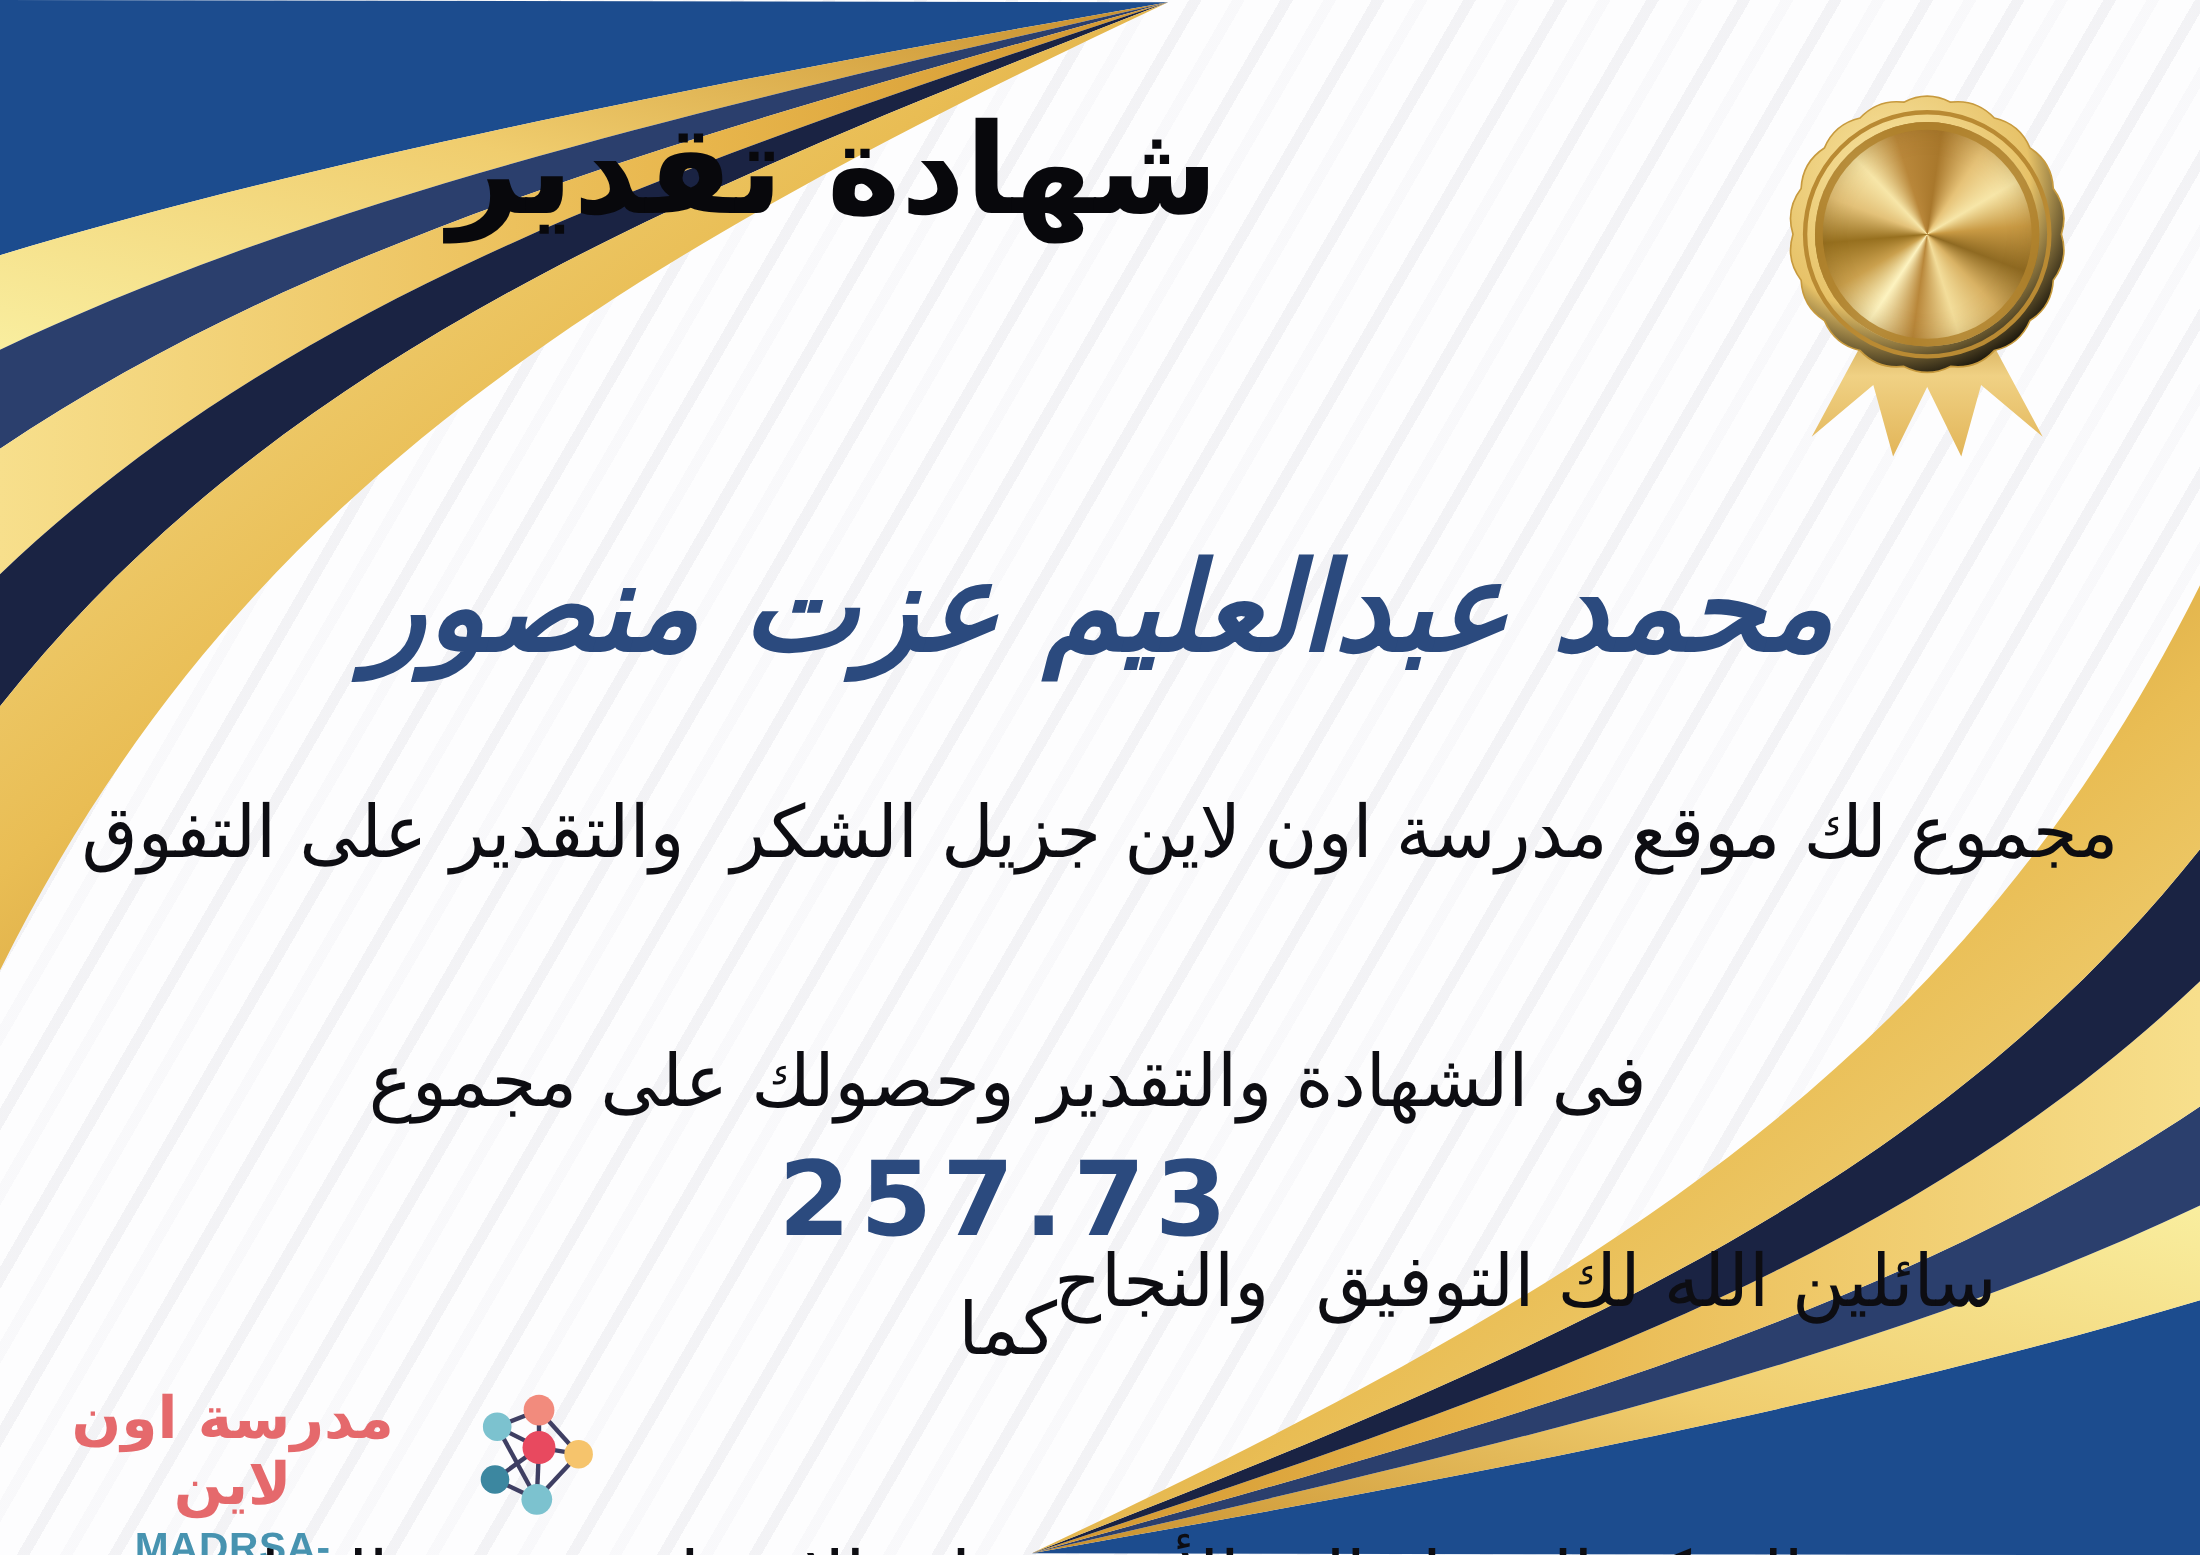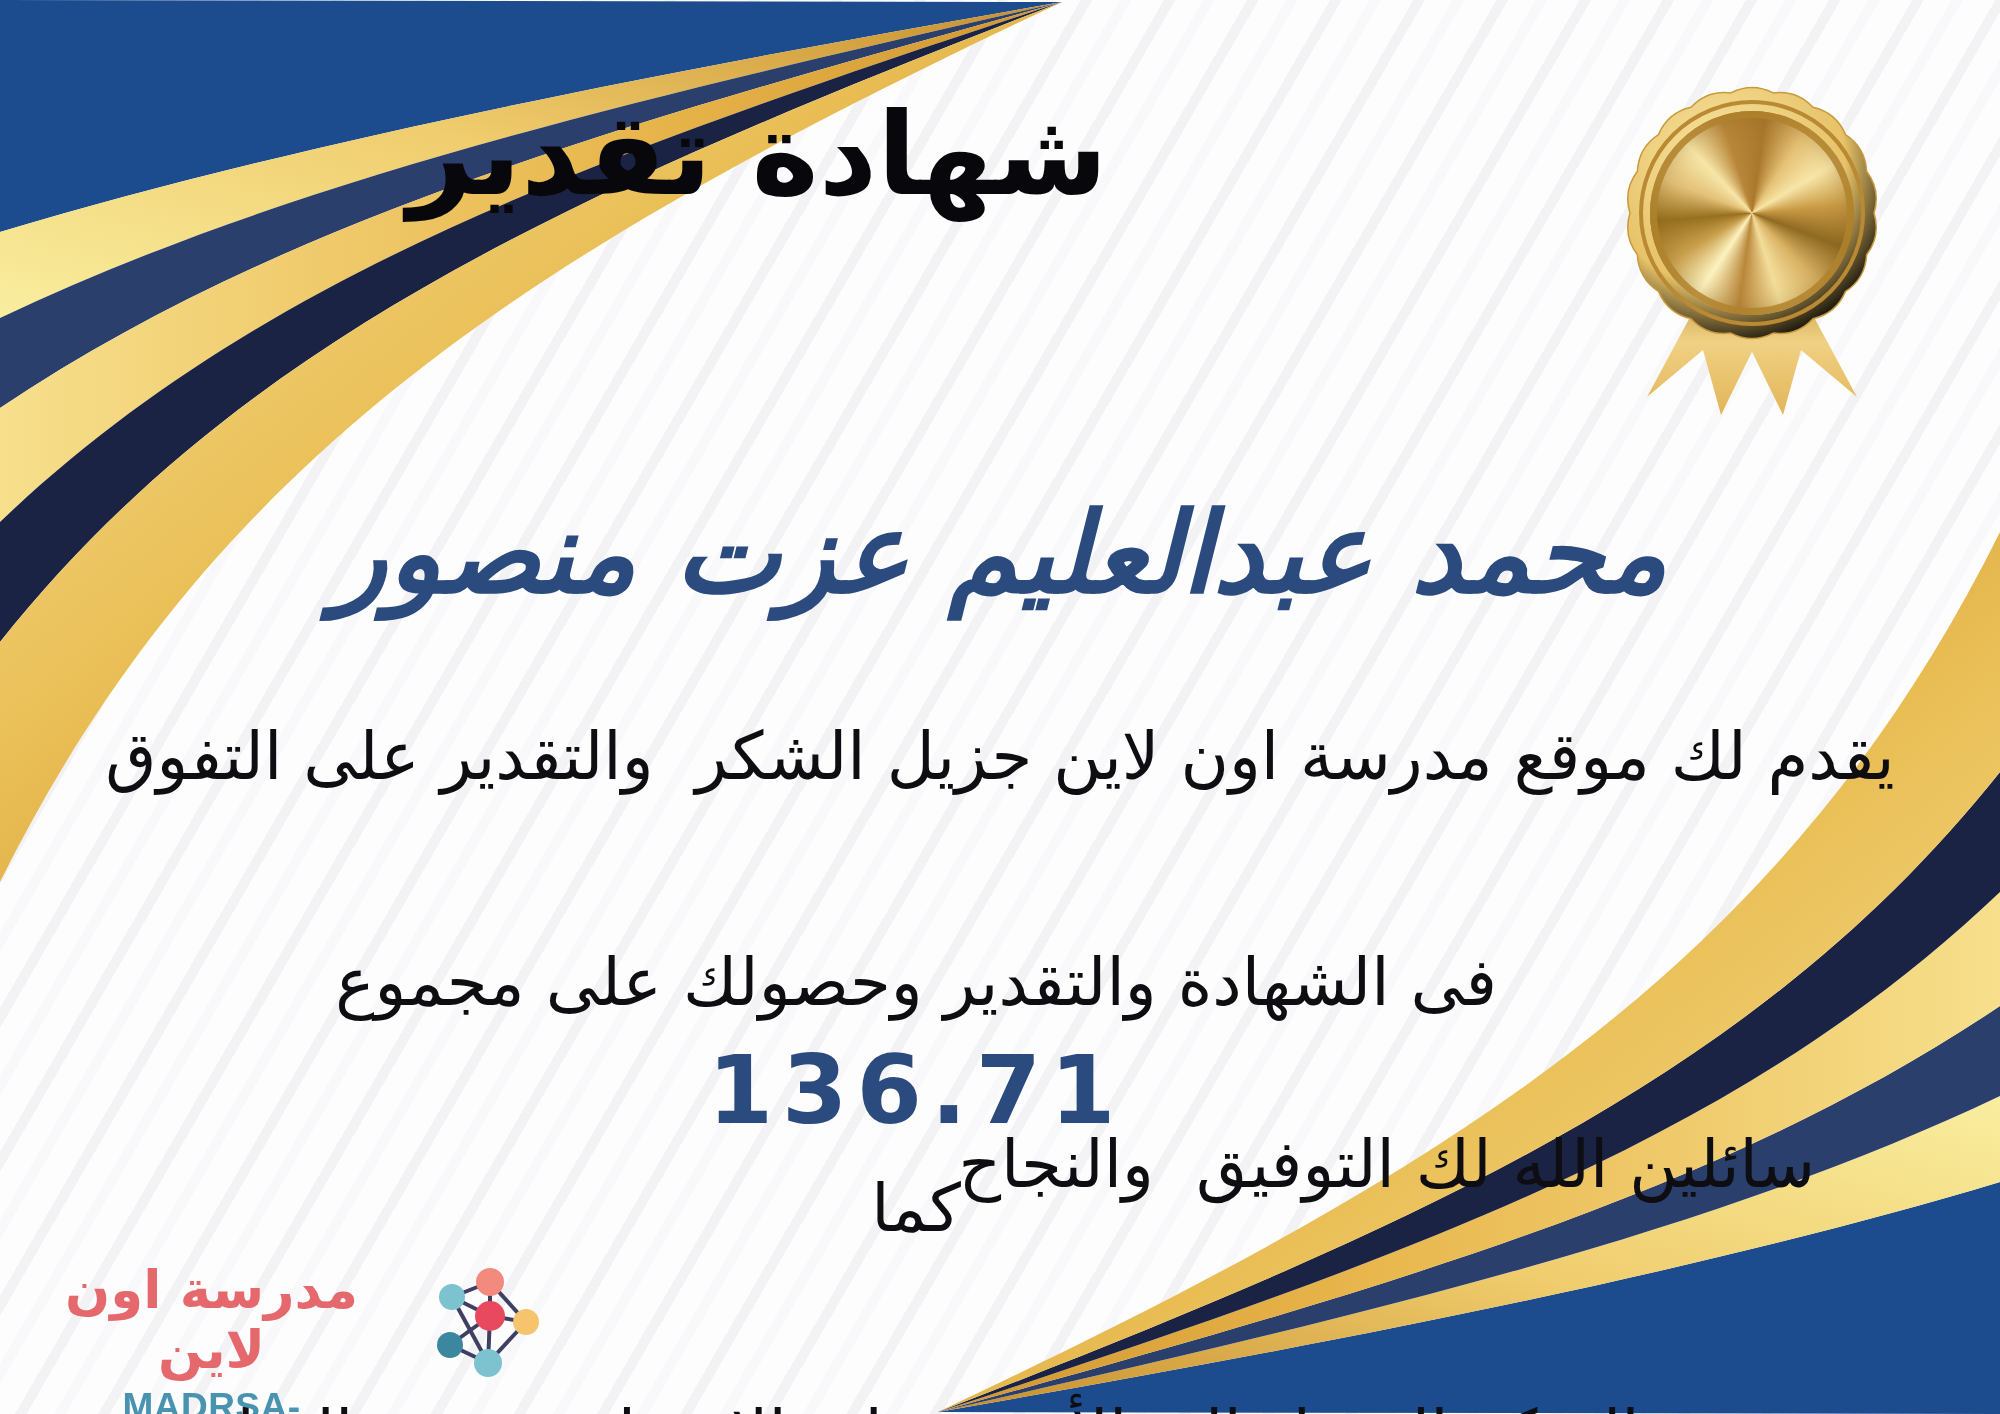"يقدم لك موقع مدرسة اون" div.body-line { text: يقدم -> مجموع }
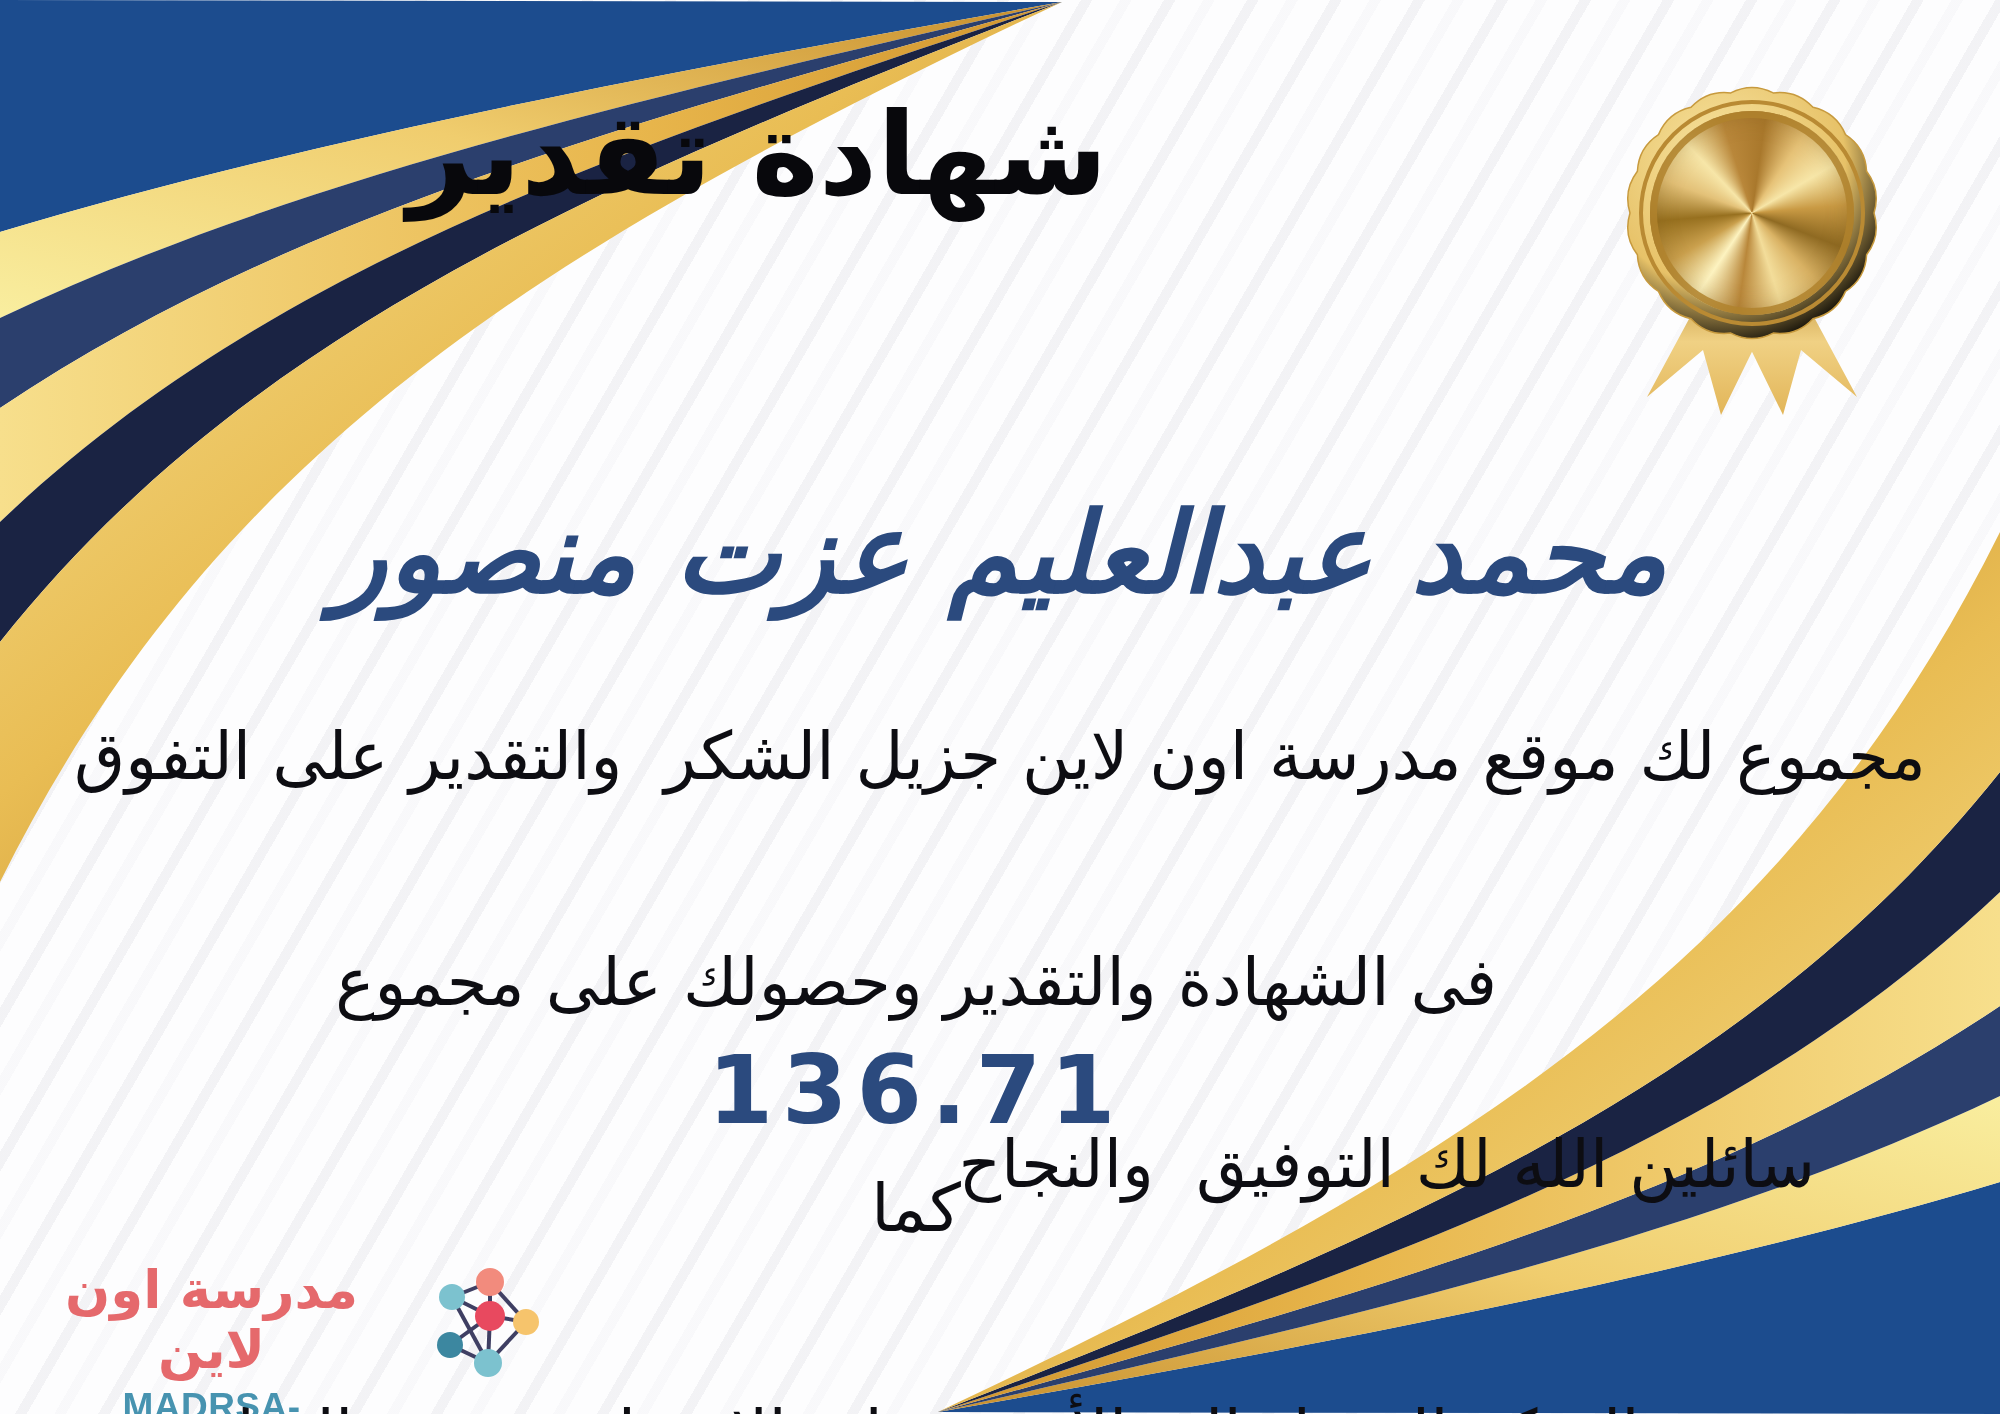"136.71" span.score { text: 136.71 -> 257.73 }
